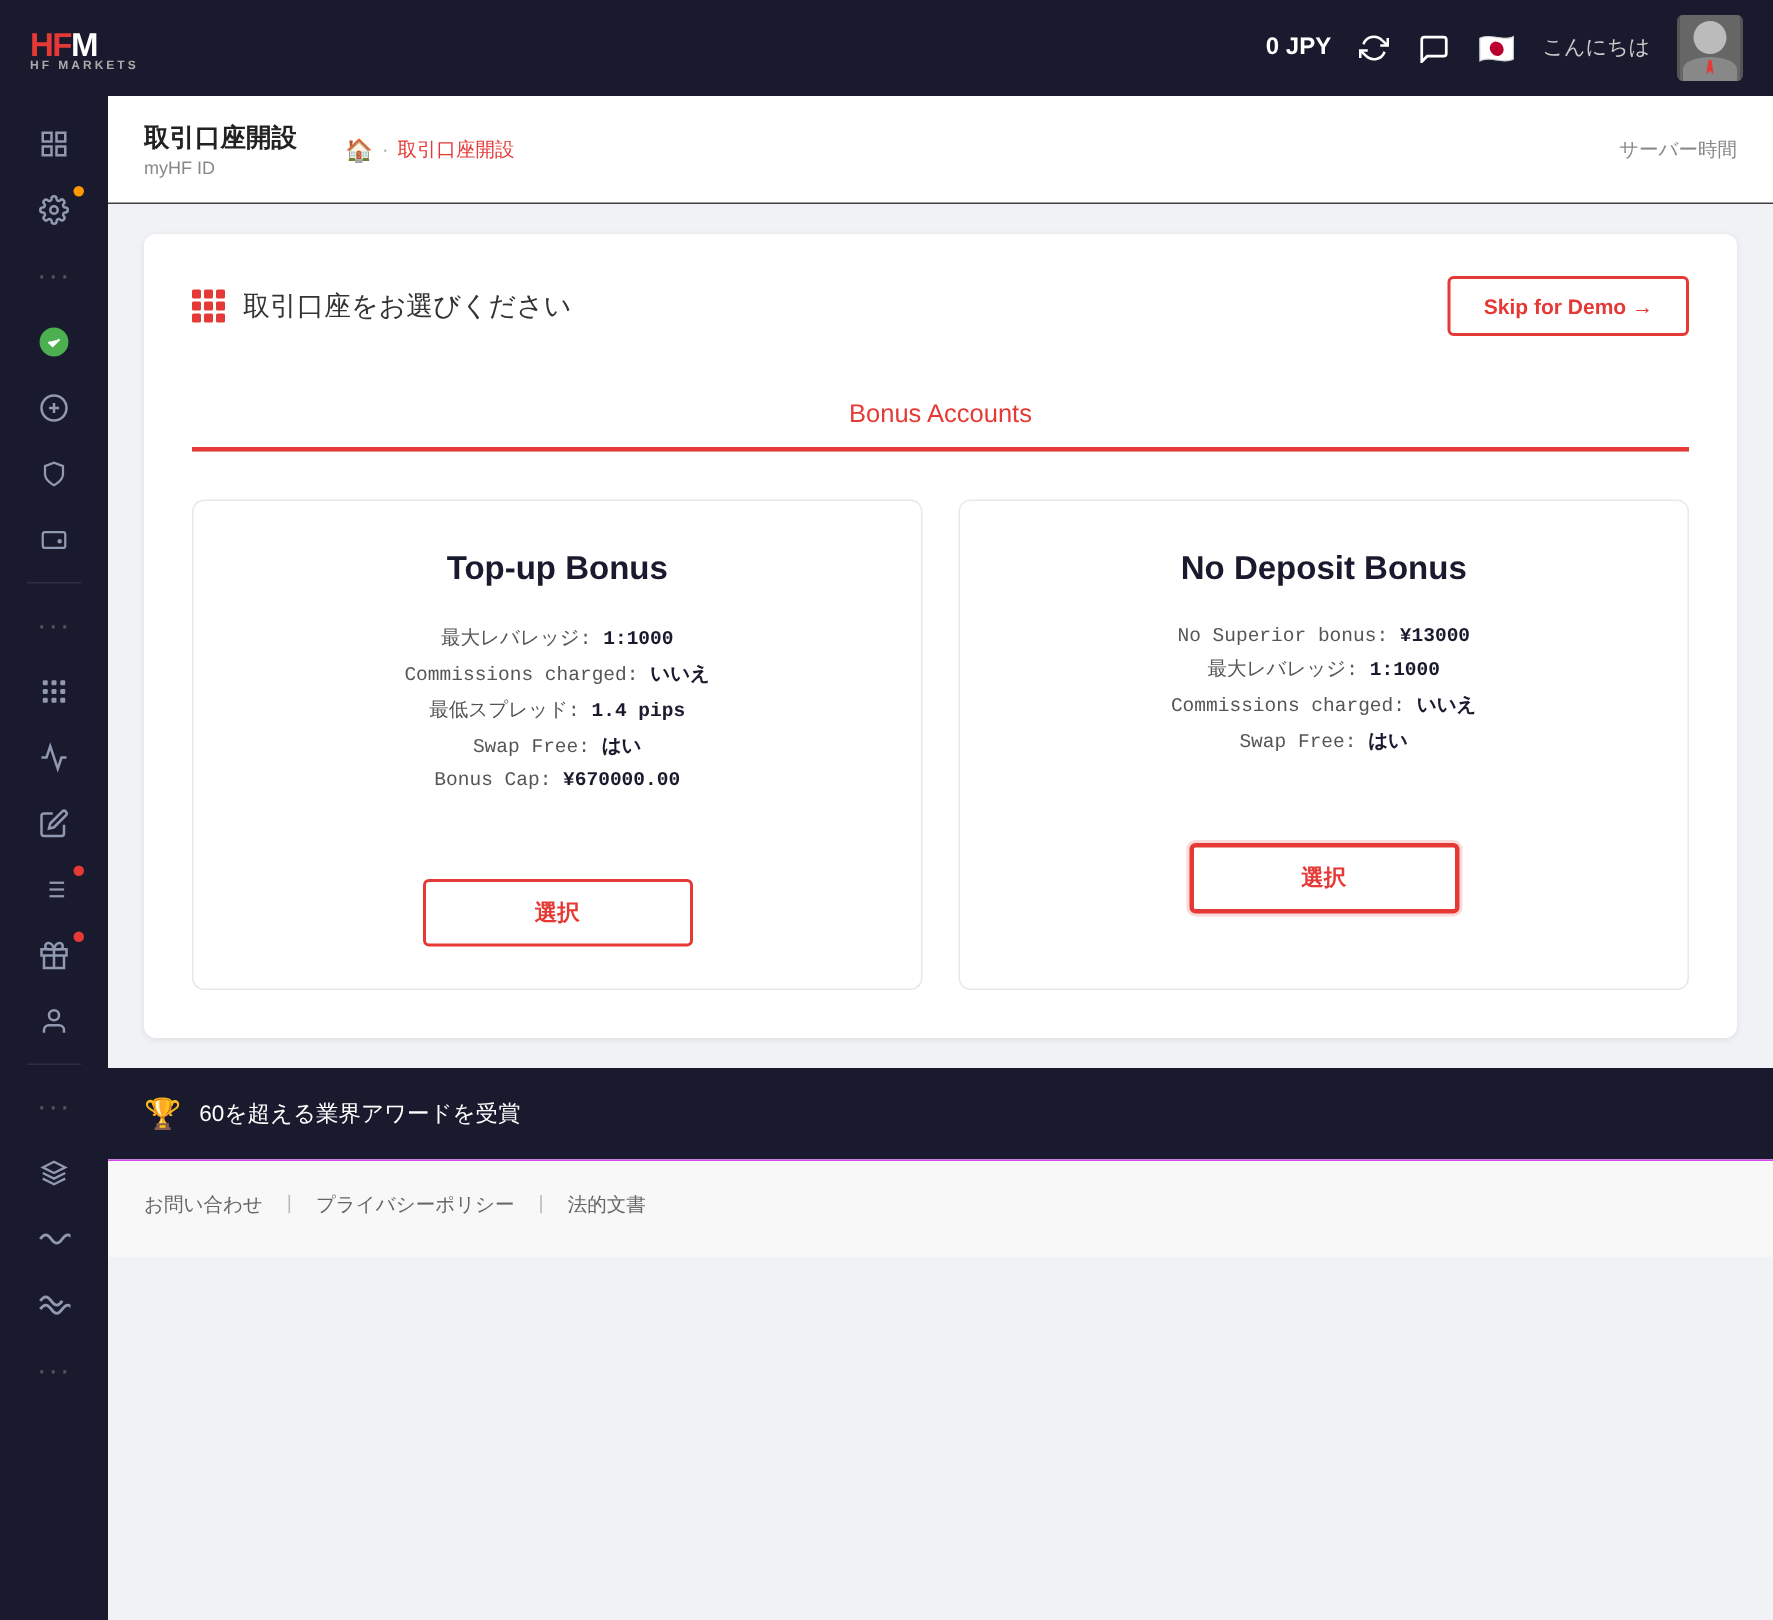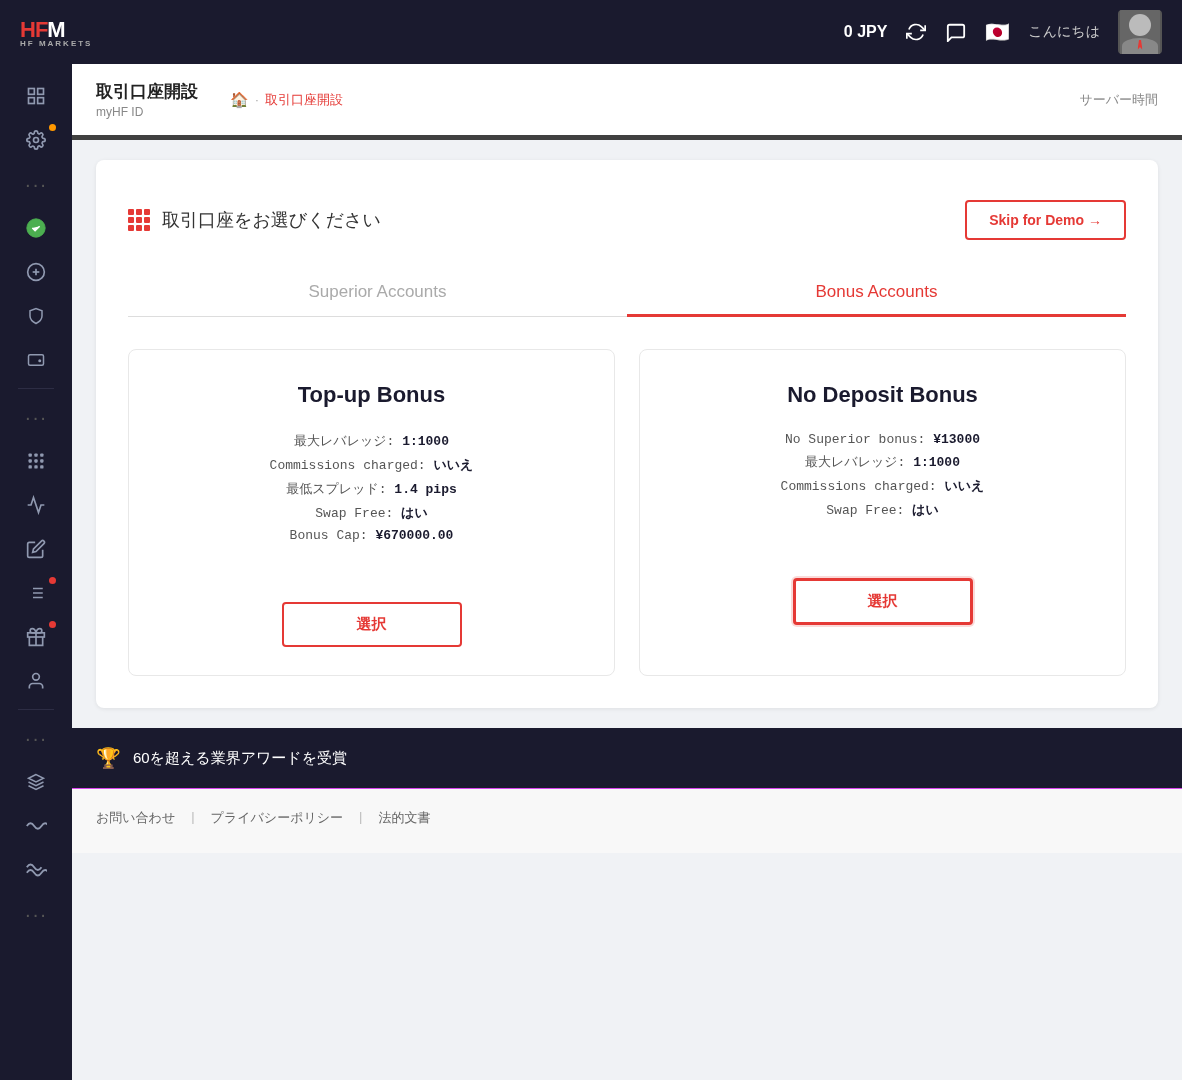"取引口座開設" .page-header { border-bottom: 5px solid #404040 -> 1px solid #404040 }
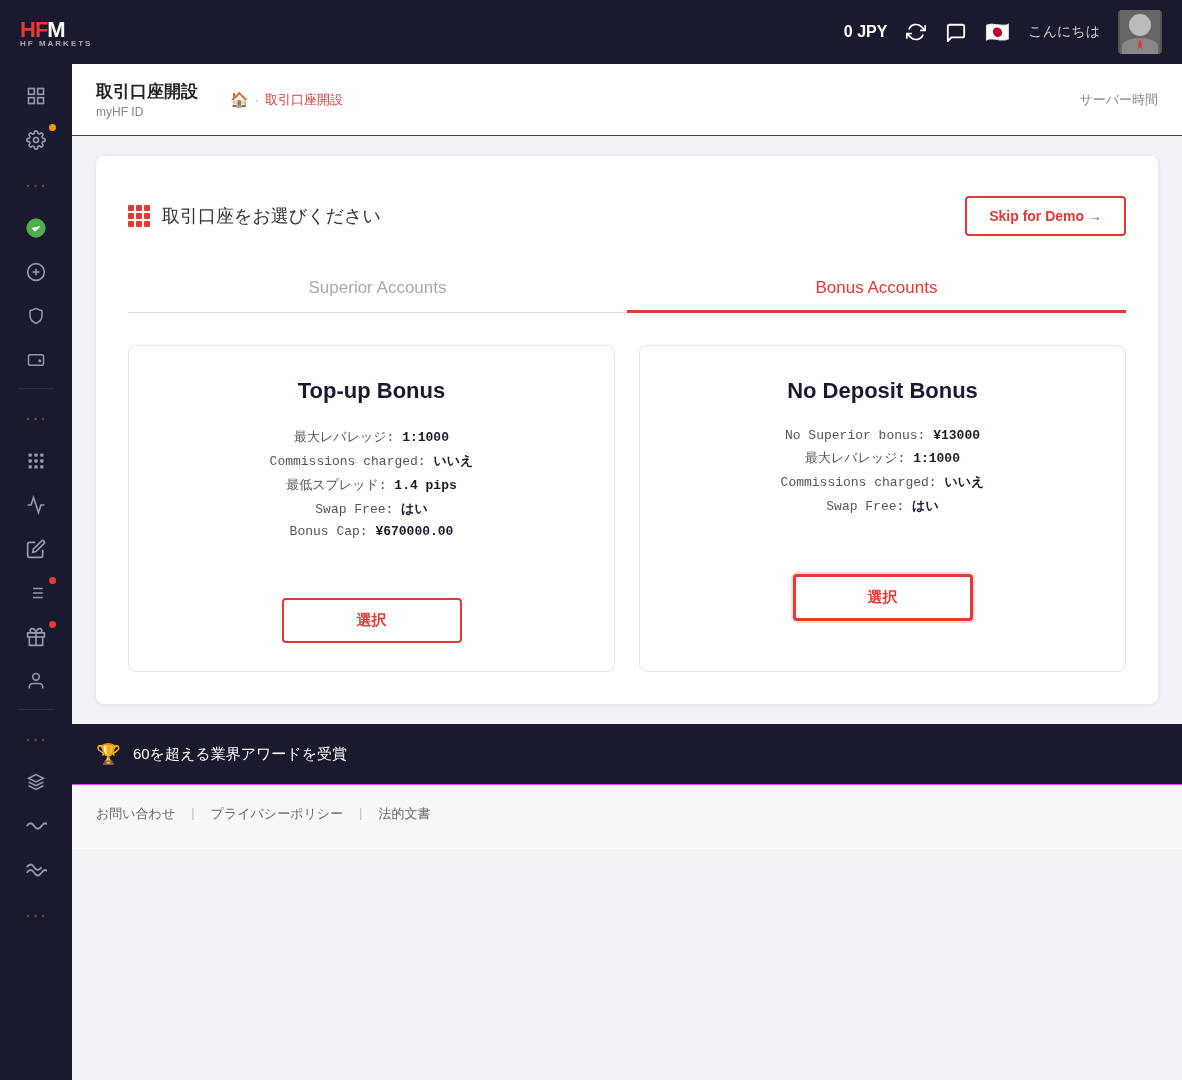"取引口座をお選びください" .account-card { padding: 40px 32px 32px -> 28px 32px 32px }
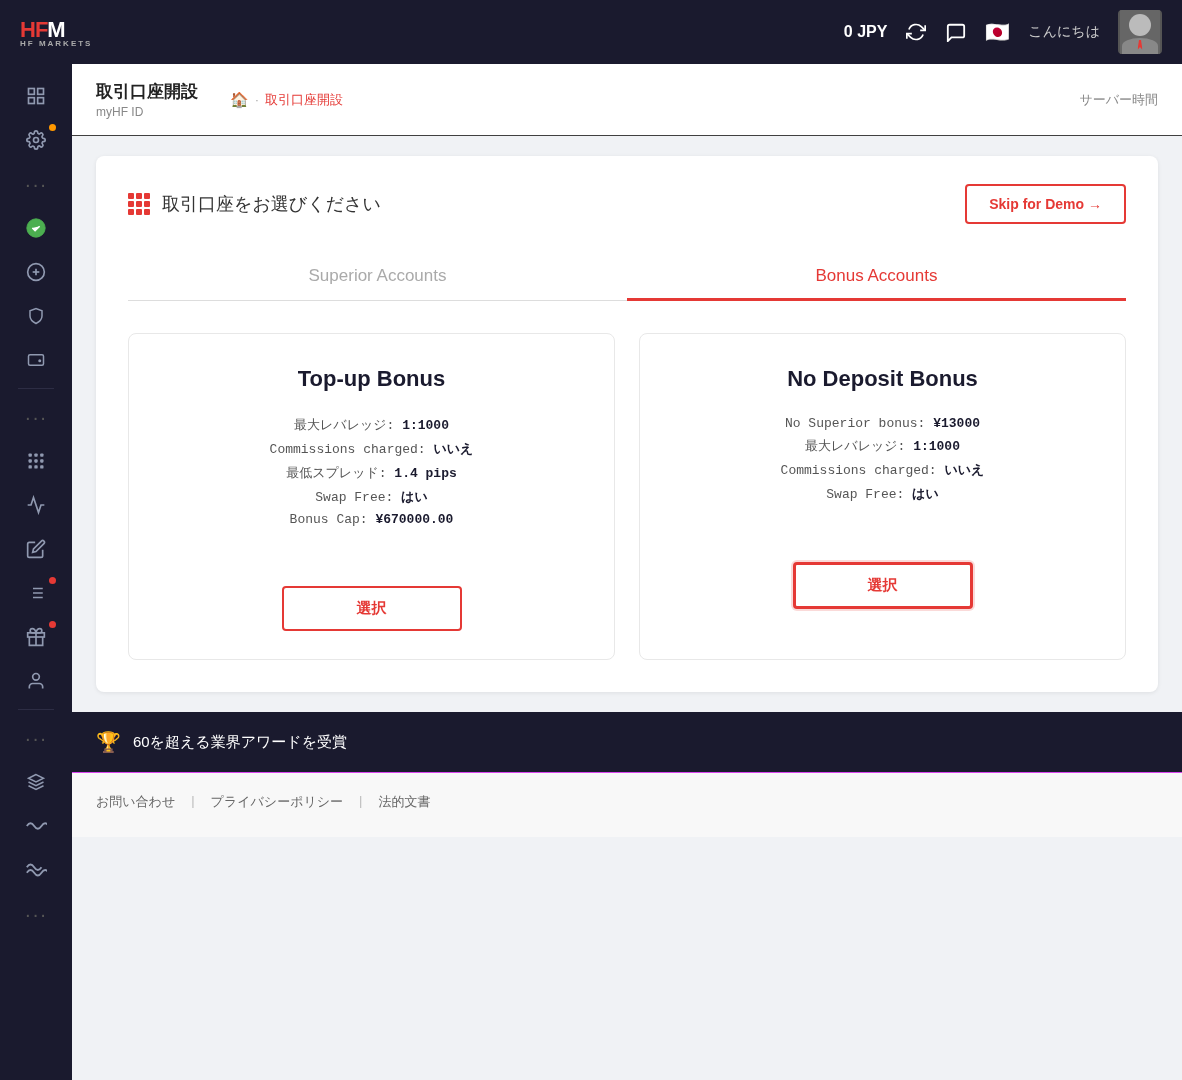"Superior Accounts" div.tab { html: <div>Superior Accounts</div> -> none }
